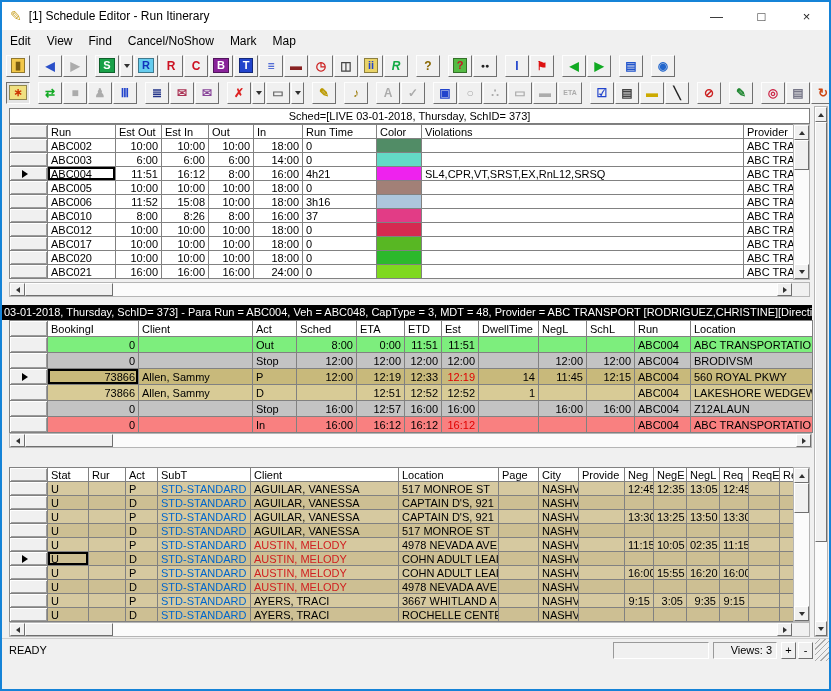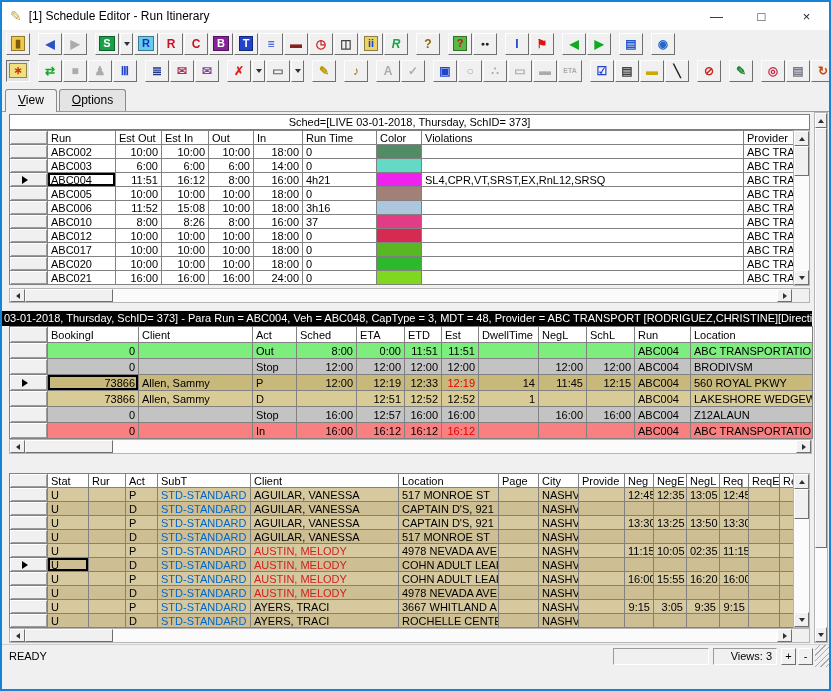"Edit" div.menubar { html: none -> <div> <span>Edit</span> <span>View</span> <span>Find</span> <span>Cancel/NoShow</span> <span>Mark</span> <span>Map</span> </div> }
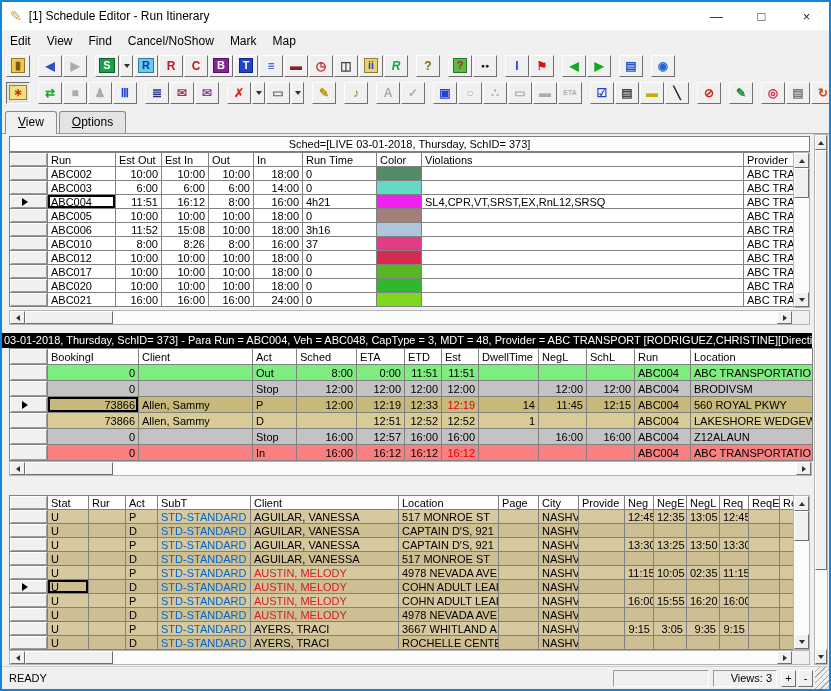"View Options" div.tabstrip { html: <div><span>View</span><span>Options</span></div> -> none }
